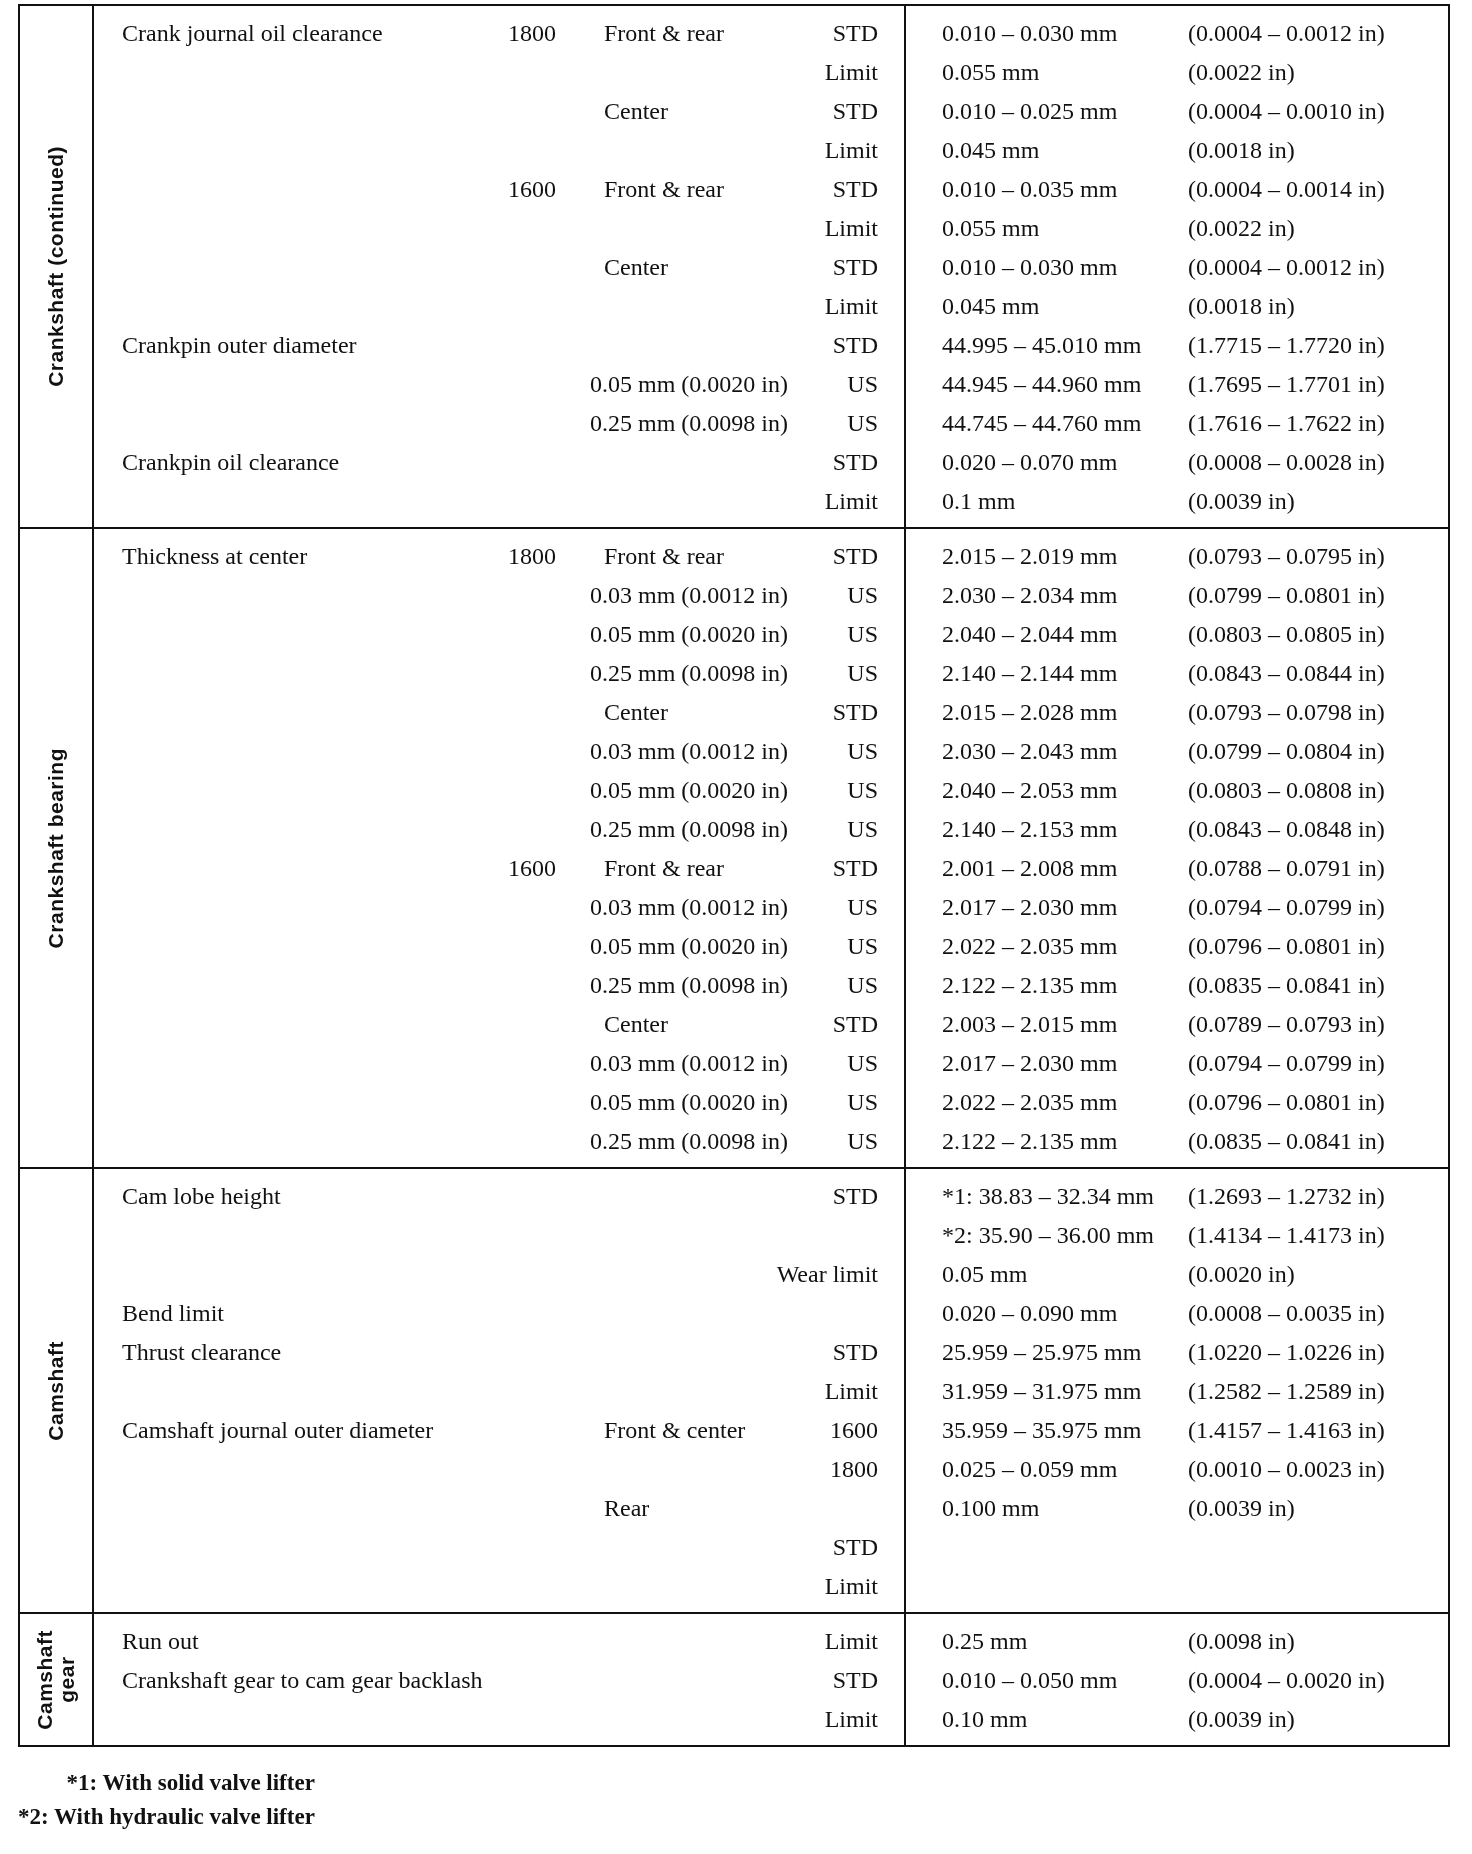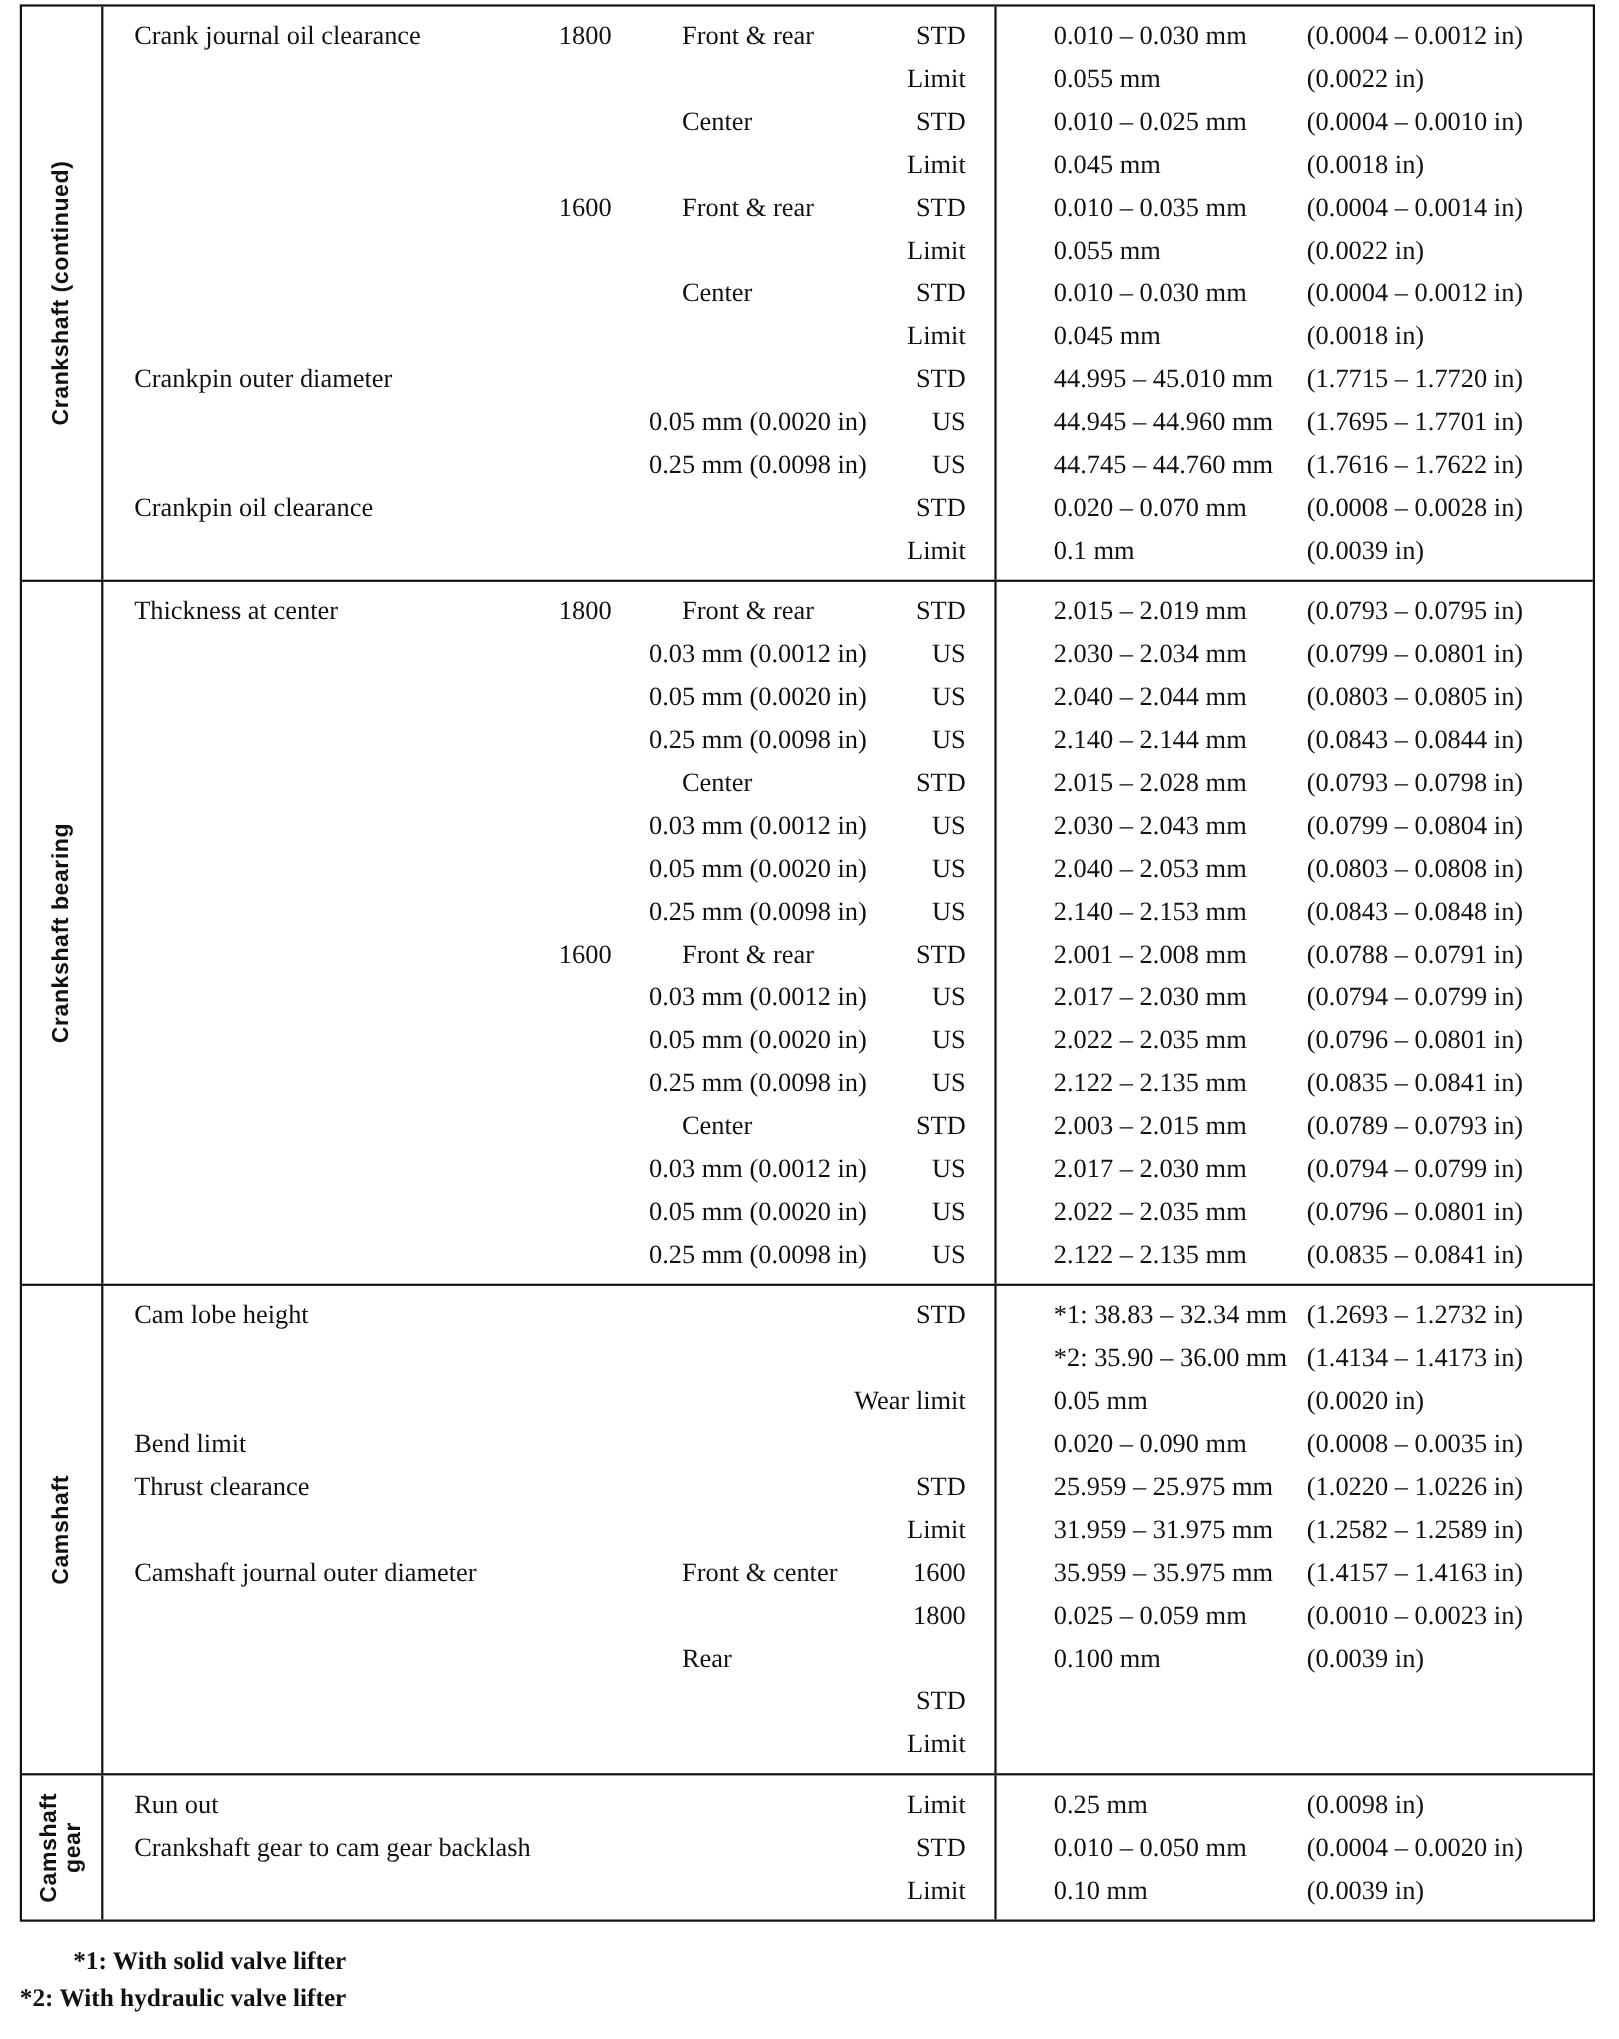"Front & rear" .position { margin-left: 16px -> none }
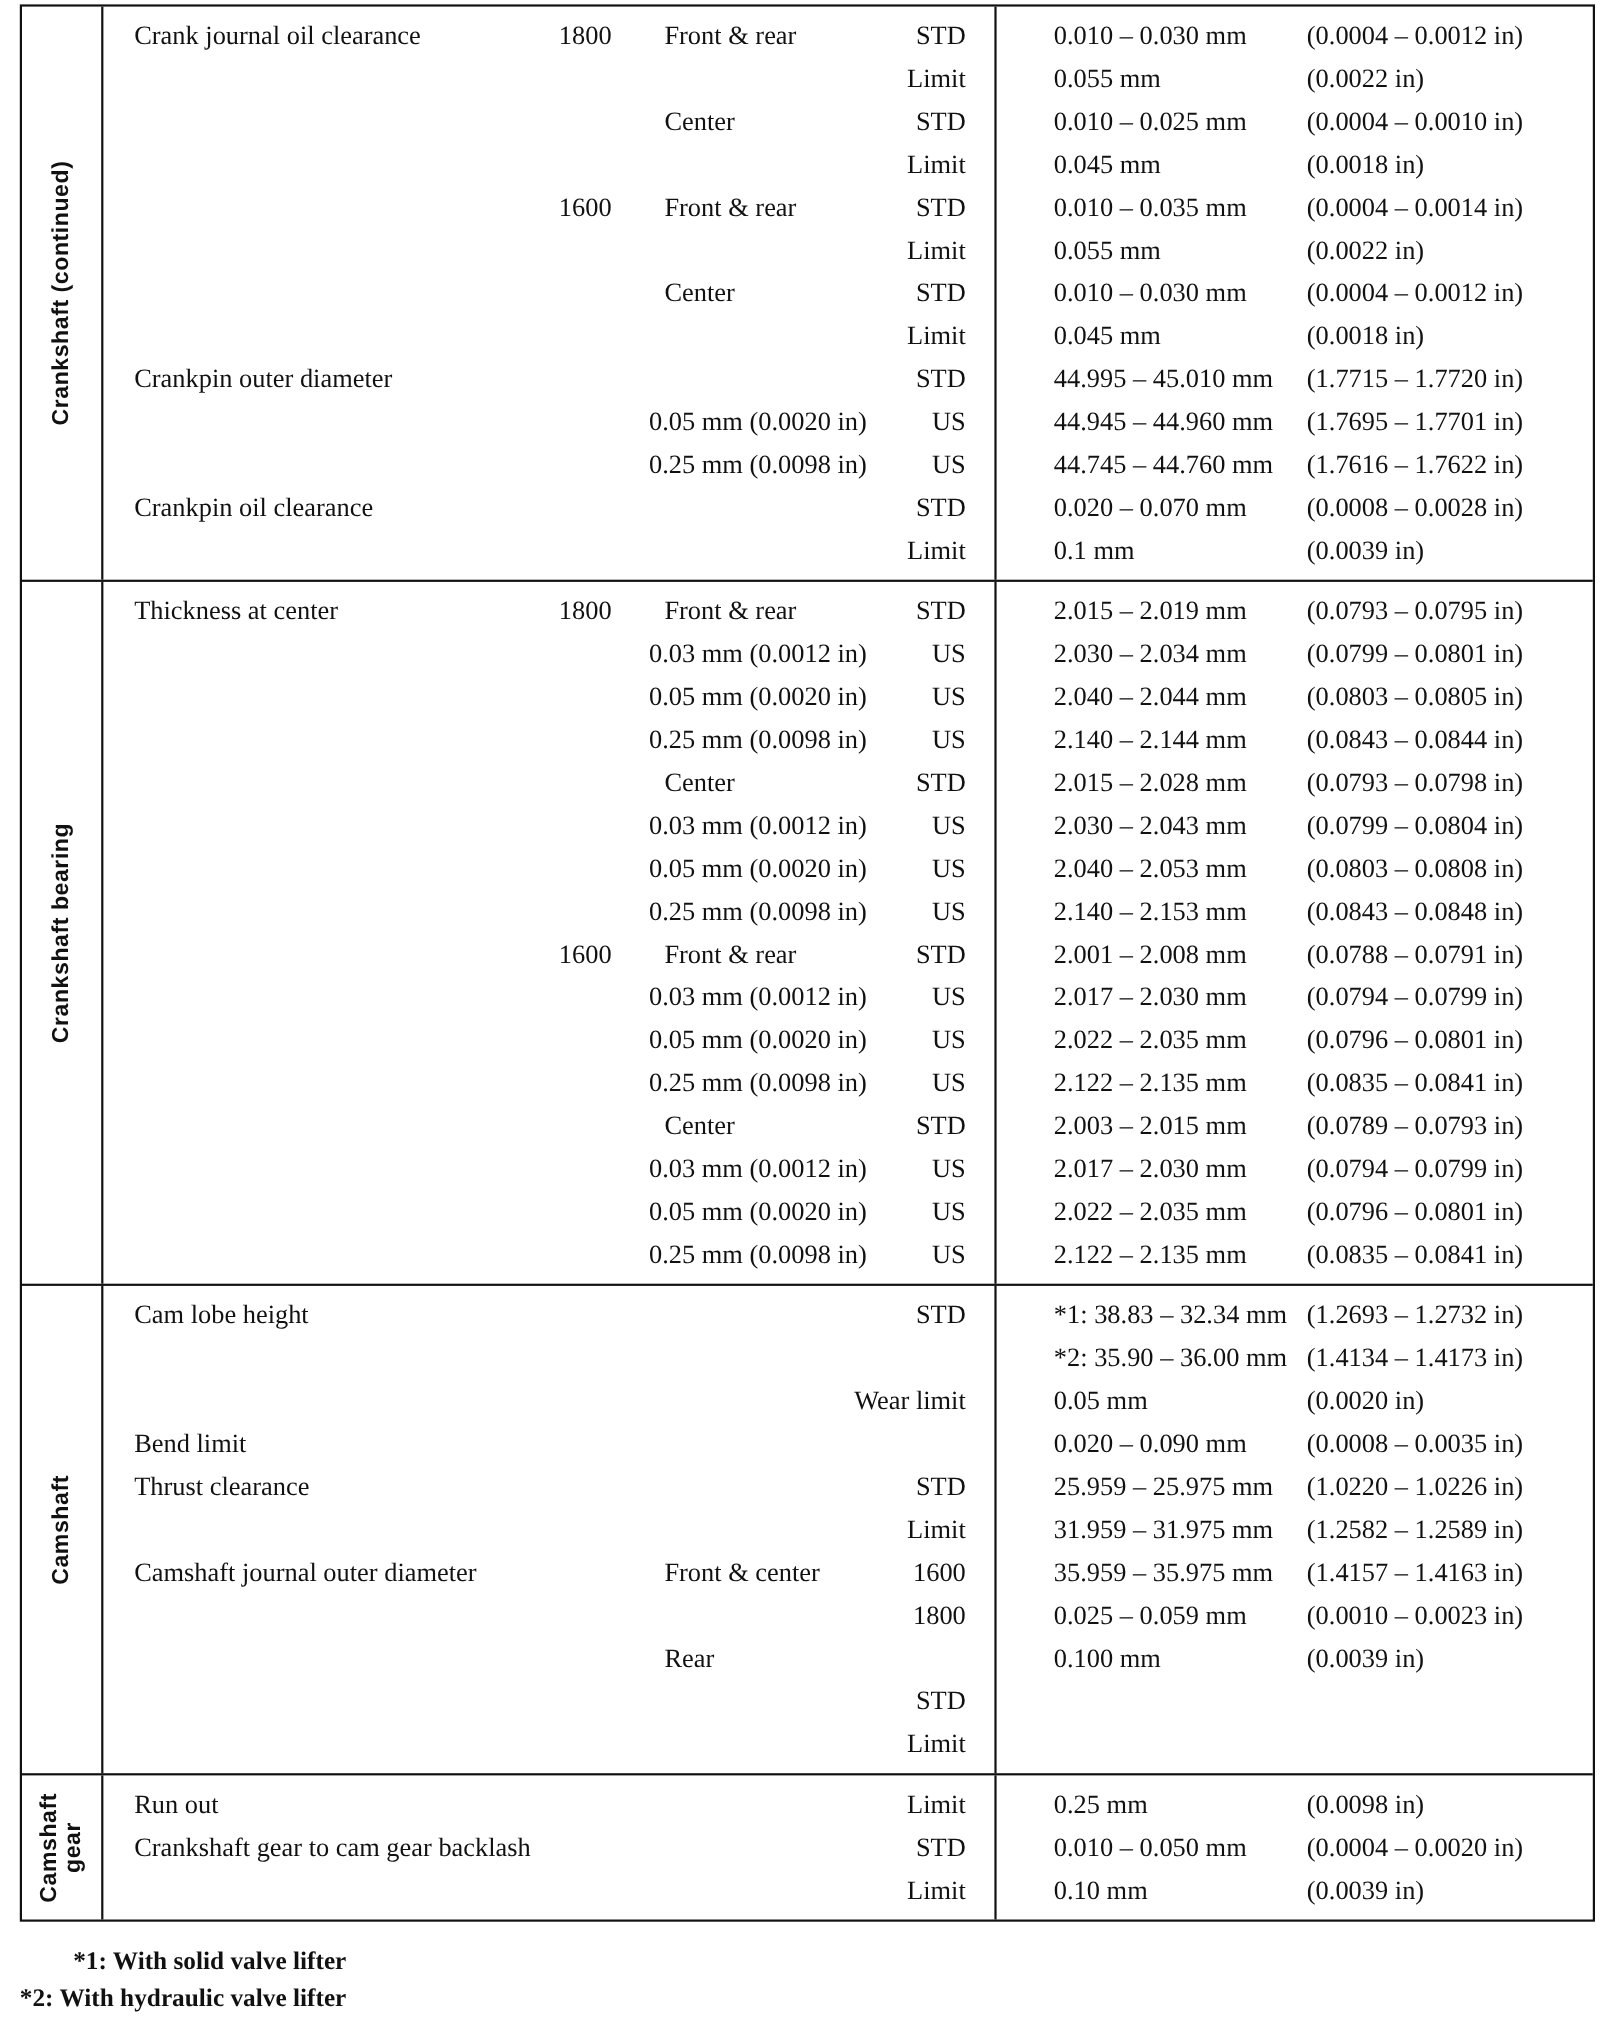"0.010 – 0.030 mm" .mm { left: 52px -> 36px }
